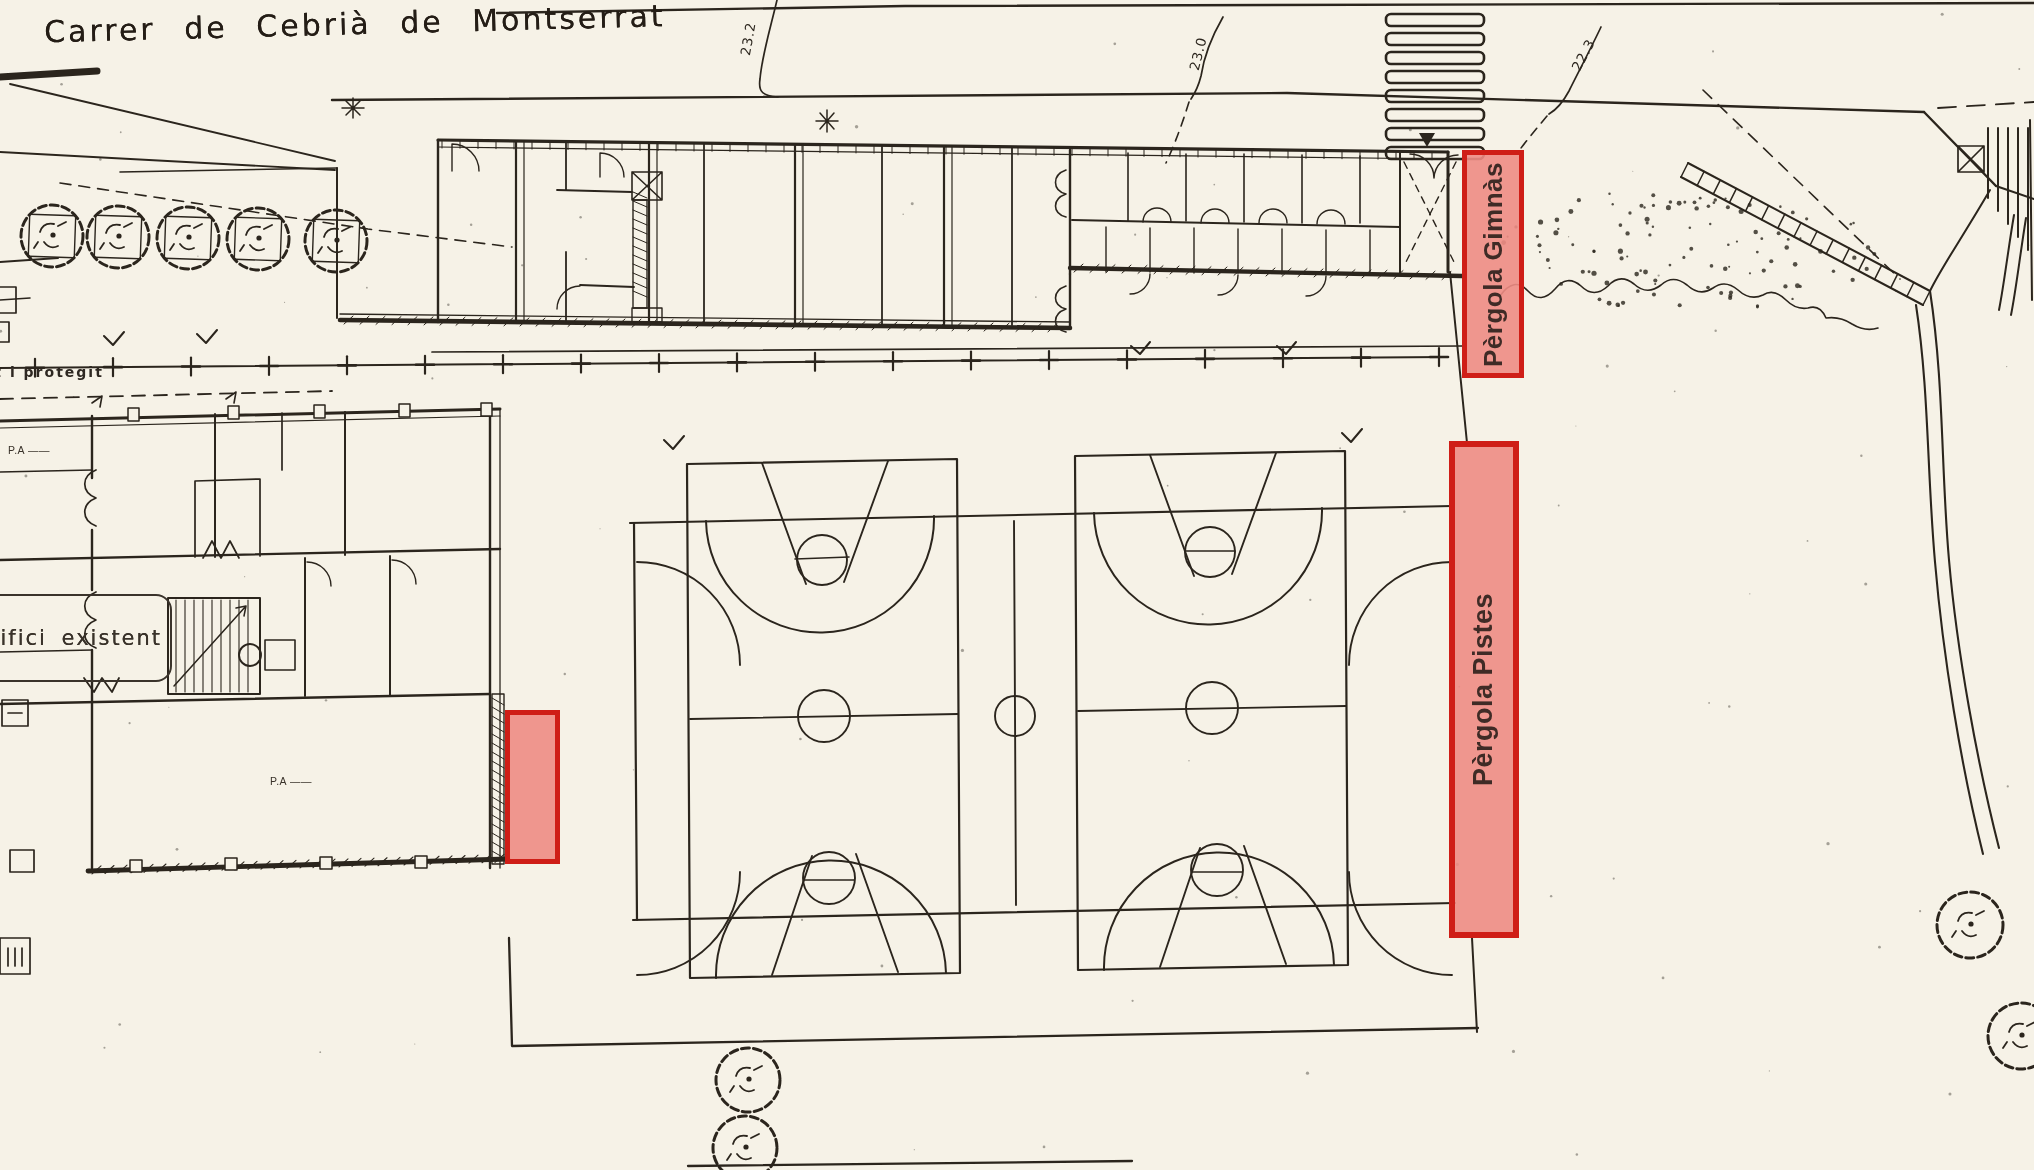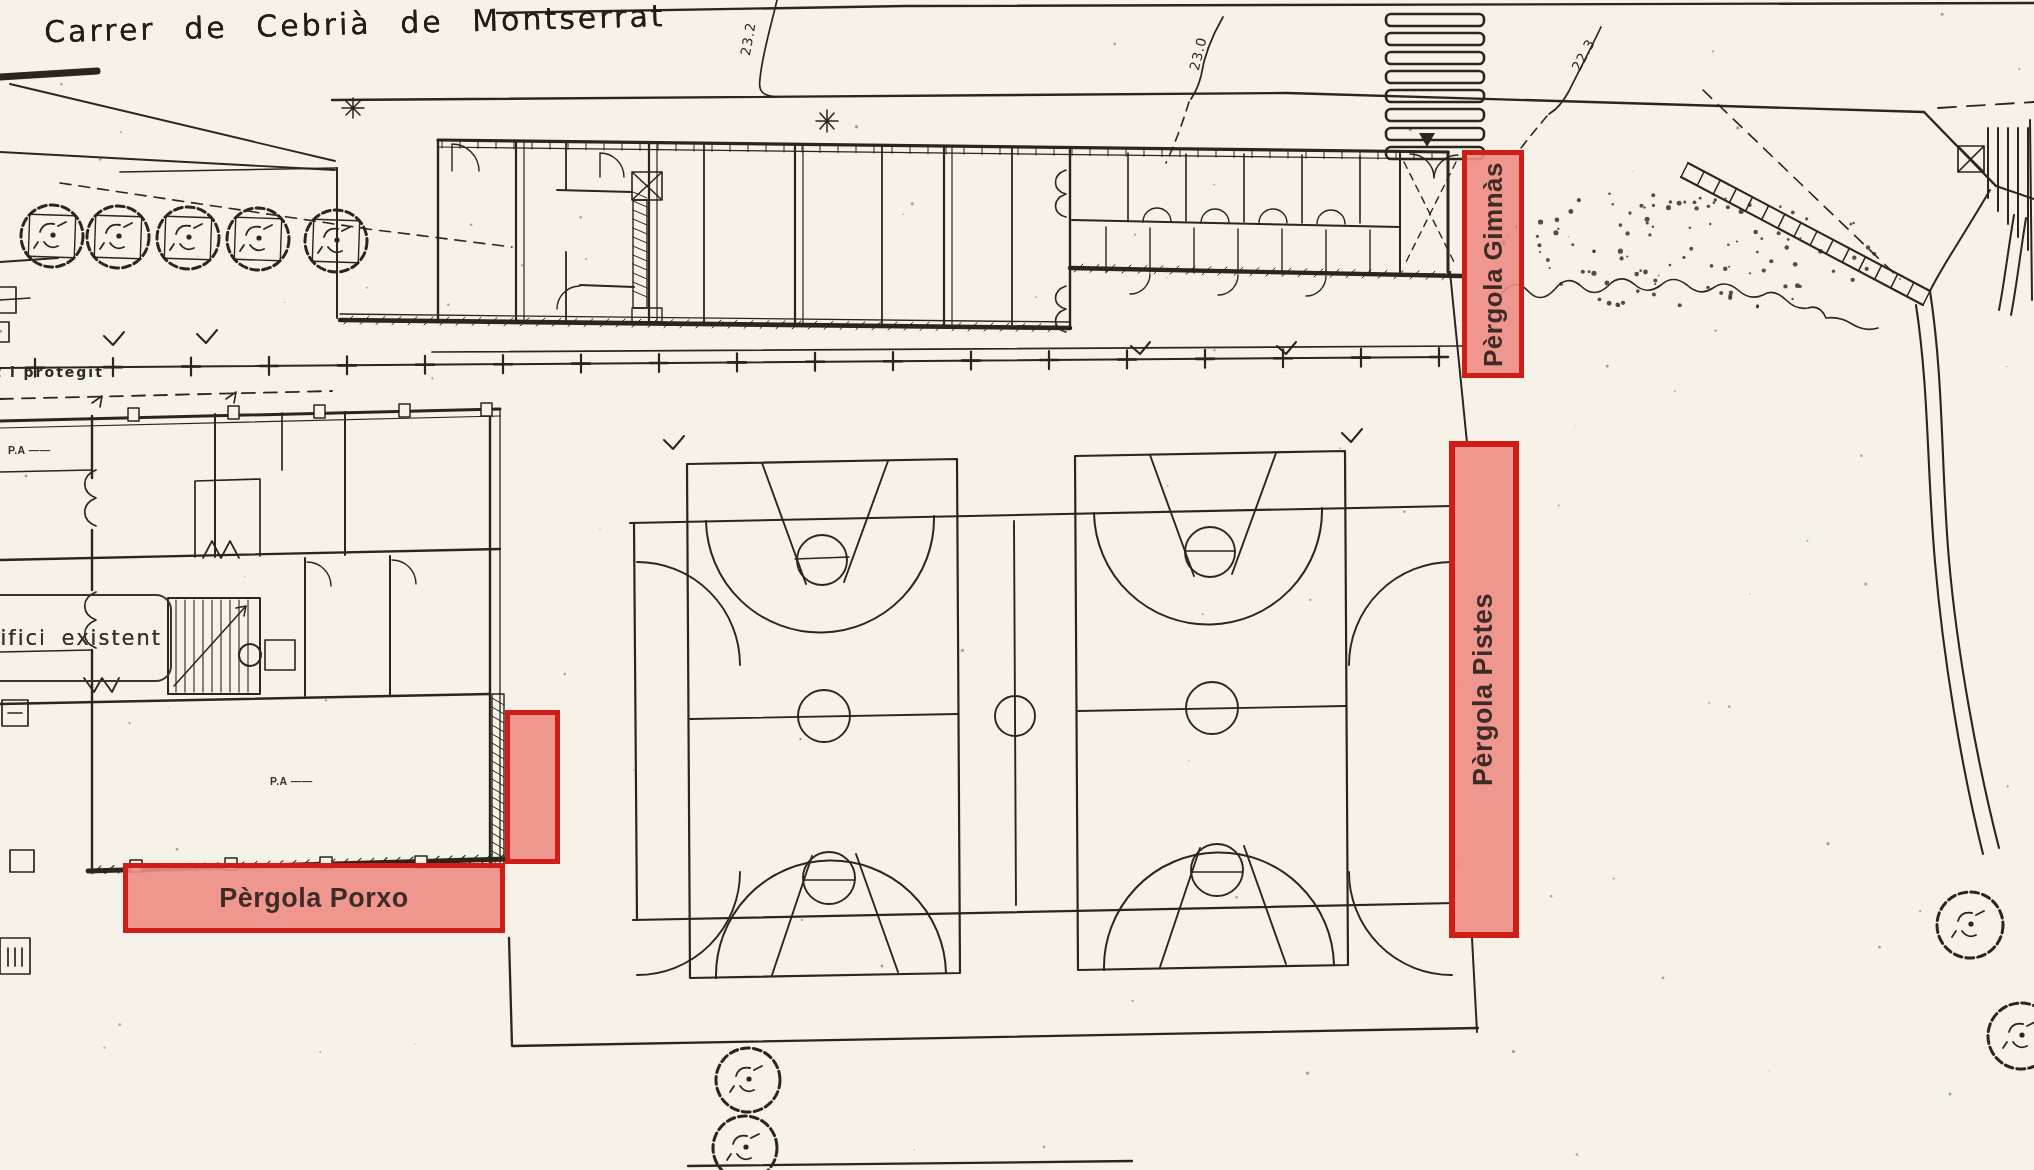"P.A ——" .pa { font-weight: 700 -> 400 }
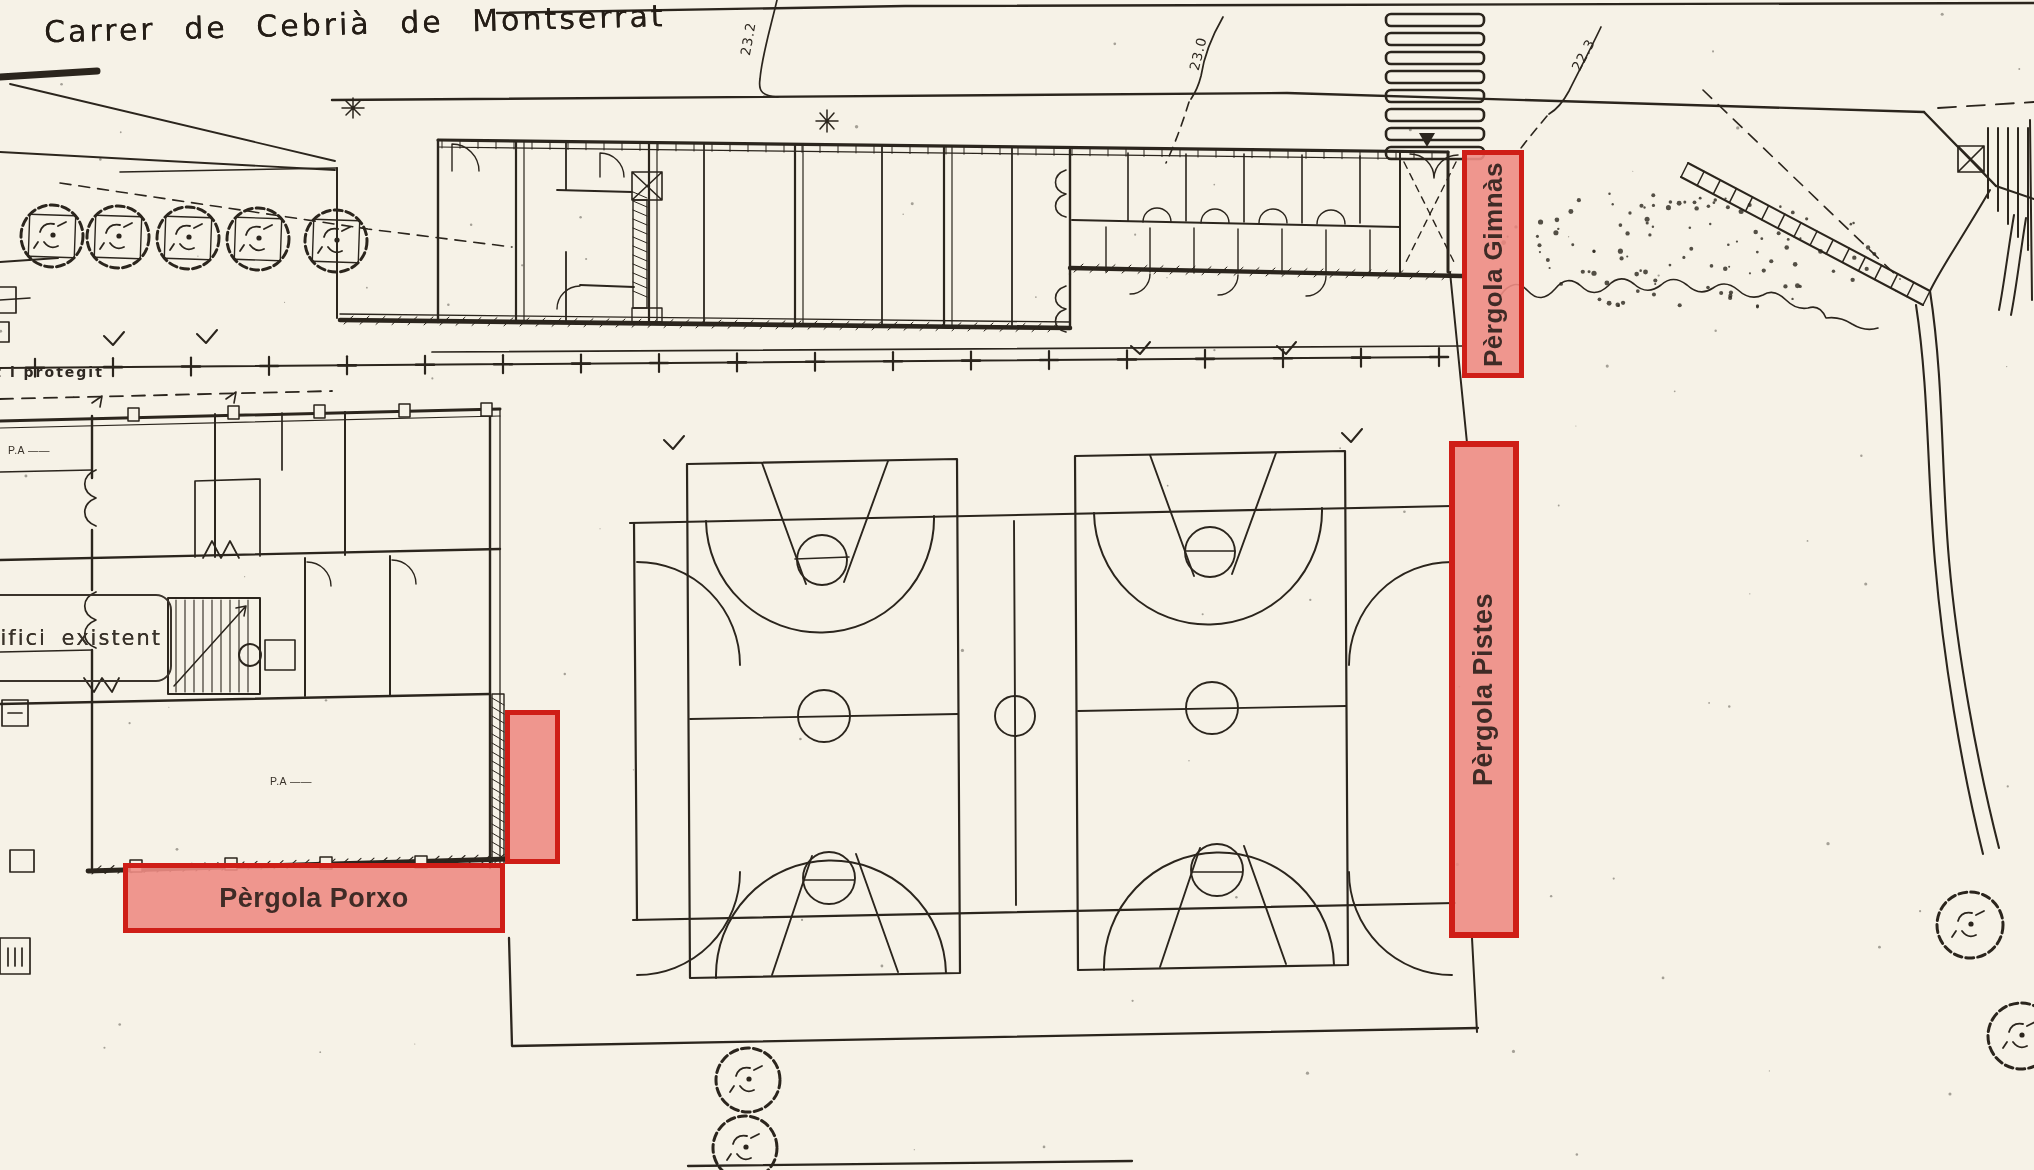"Pèrgola Porxo" div.hl { html: <div> <span>Pèrgola Porxo</span> </div> -> none }
